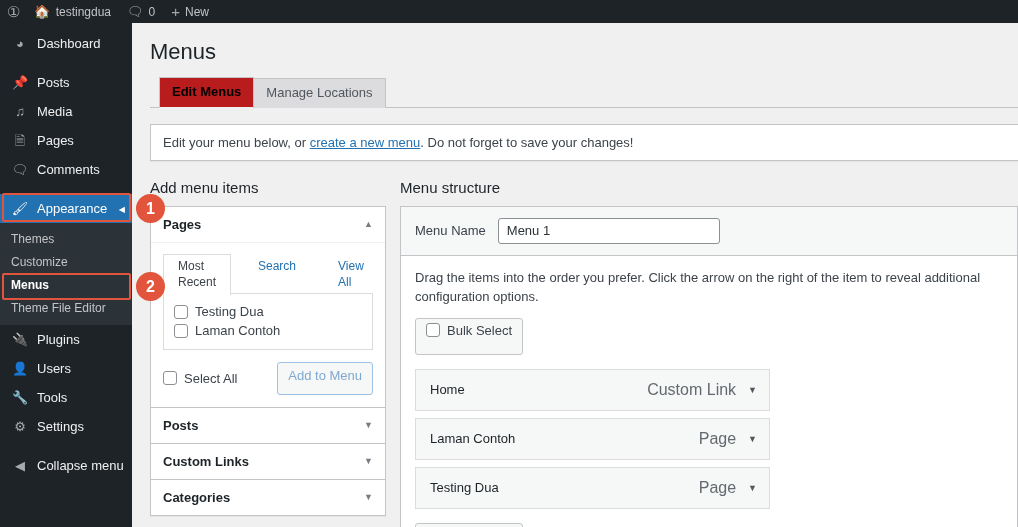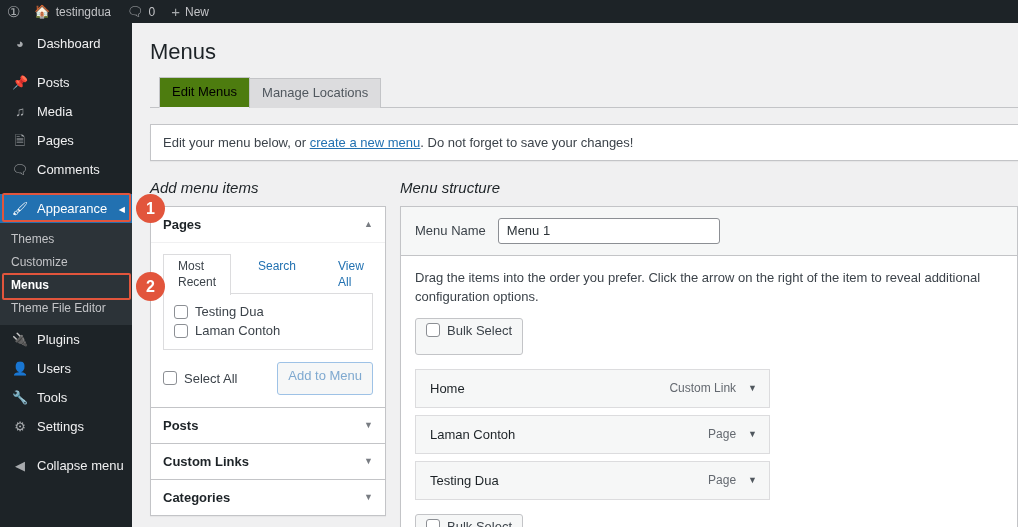"Edit Menus" .nav-tab.active { background: #4d7c0f -> #b91c1c; font-weight: 400 -> 700 }
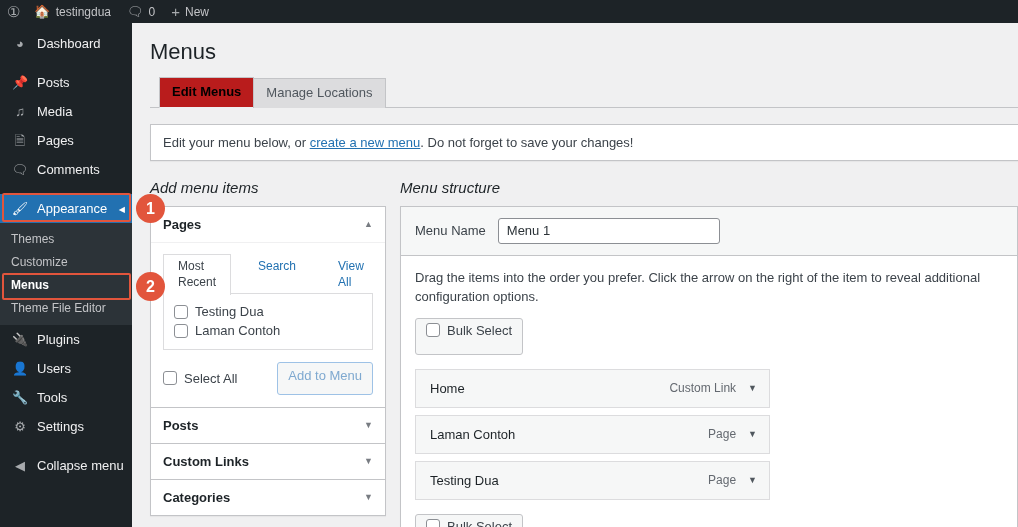"Add menu items" h2.sec { font-style: italic -> none }
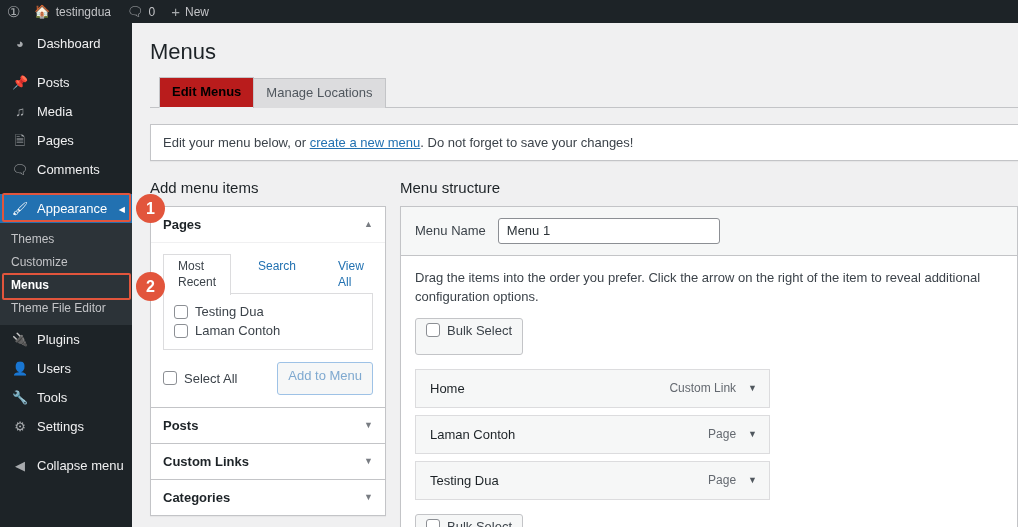"Custom Link" .menu-item .mi-type { font-size: 12px -> 16px }
